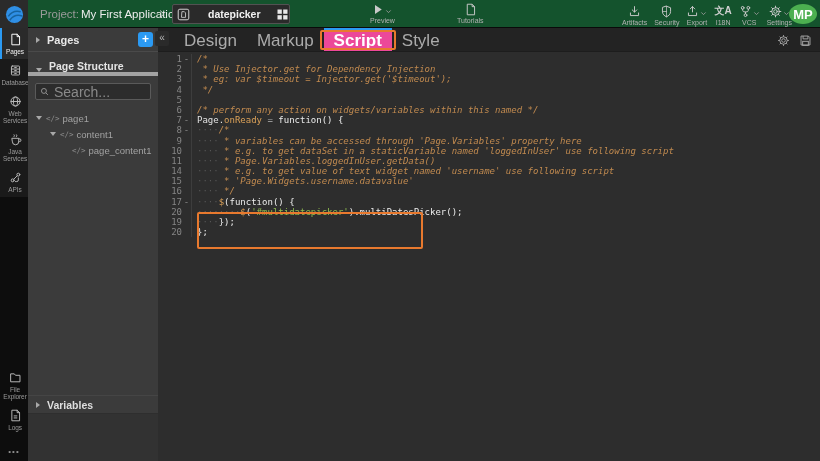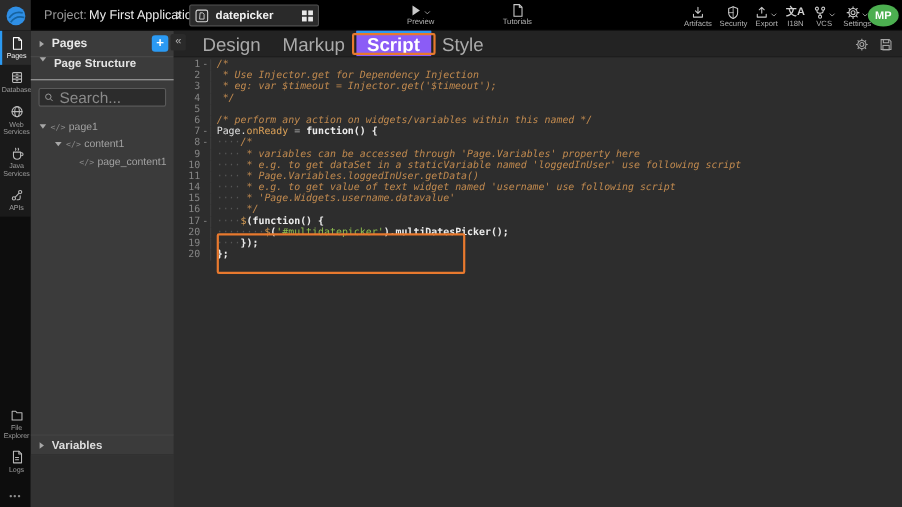"Project:" .topbar { background: #000000 -> #14532d }
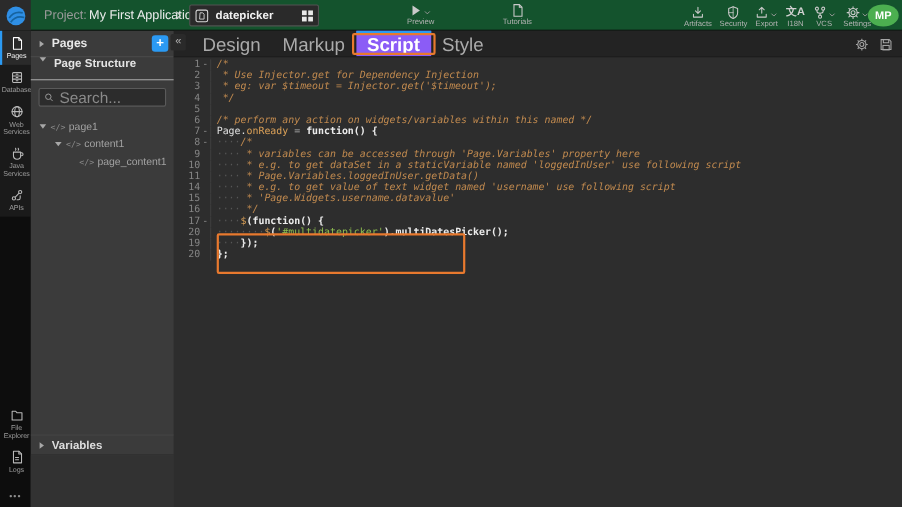"datepicker" .page-tab { gap: none -> 12px }
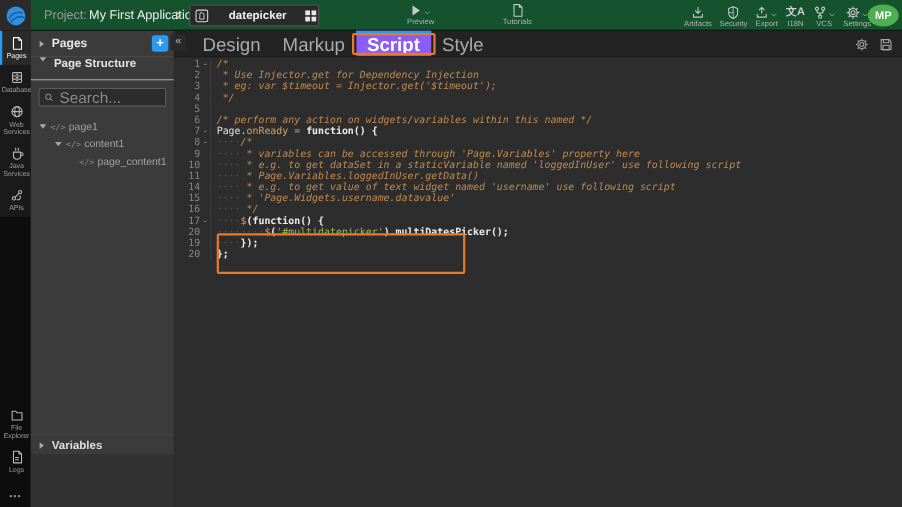"MP" .avatar { font-size: 10px -> 13px }
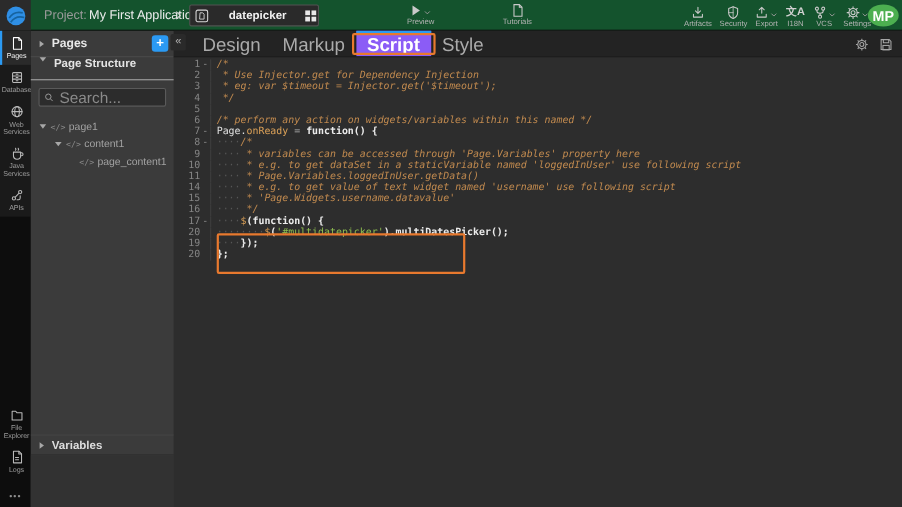"Script" .tab.active { background: #8b5cf6 -> #ec4899 }
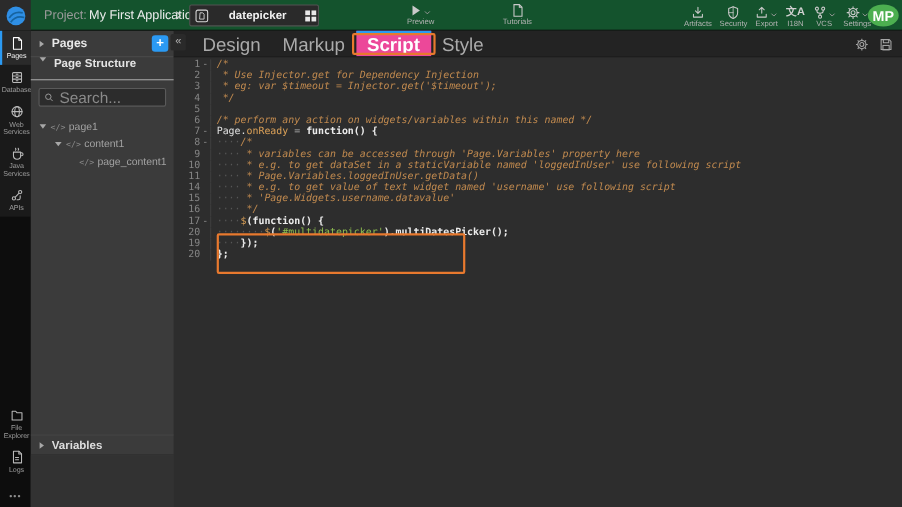"Page Structure" .sec-header { align-items: flex-start -> flex-end; border-bottom: 1px solid #a3a3a3 -> 4px solid #a3a3a3 }
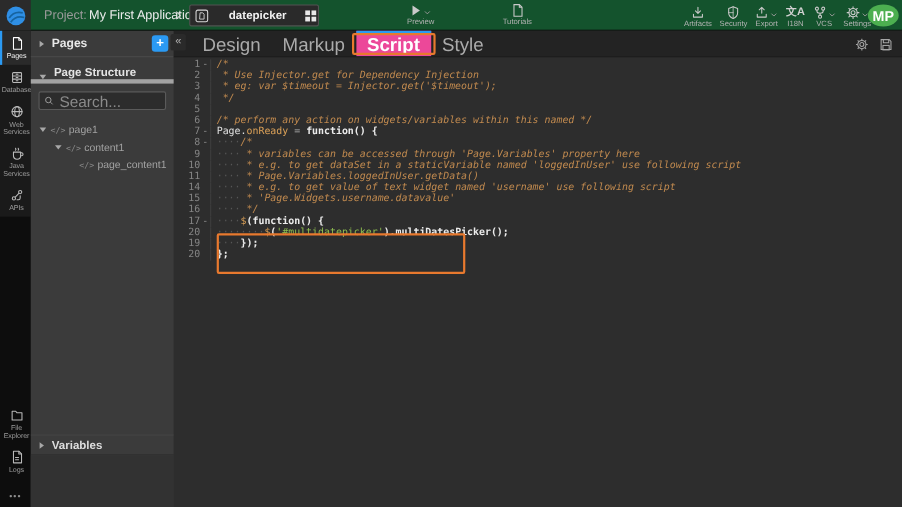"function() {" .kw { font-weight: bold -> normal }
